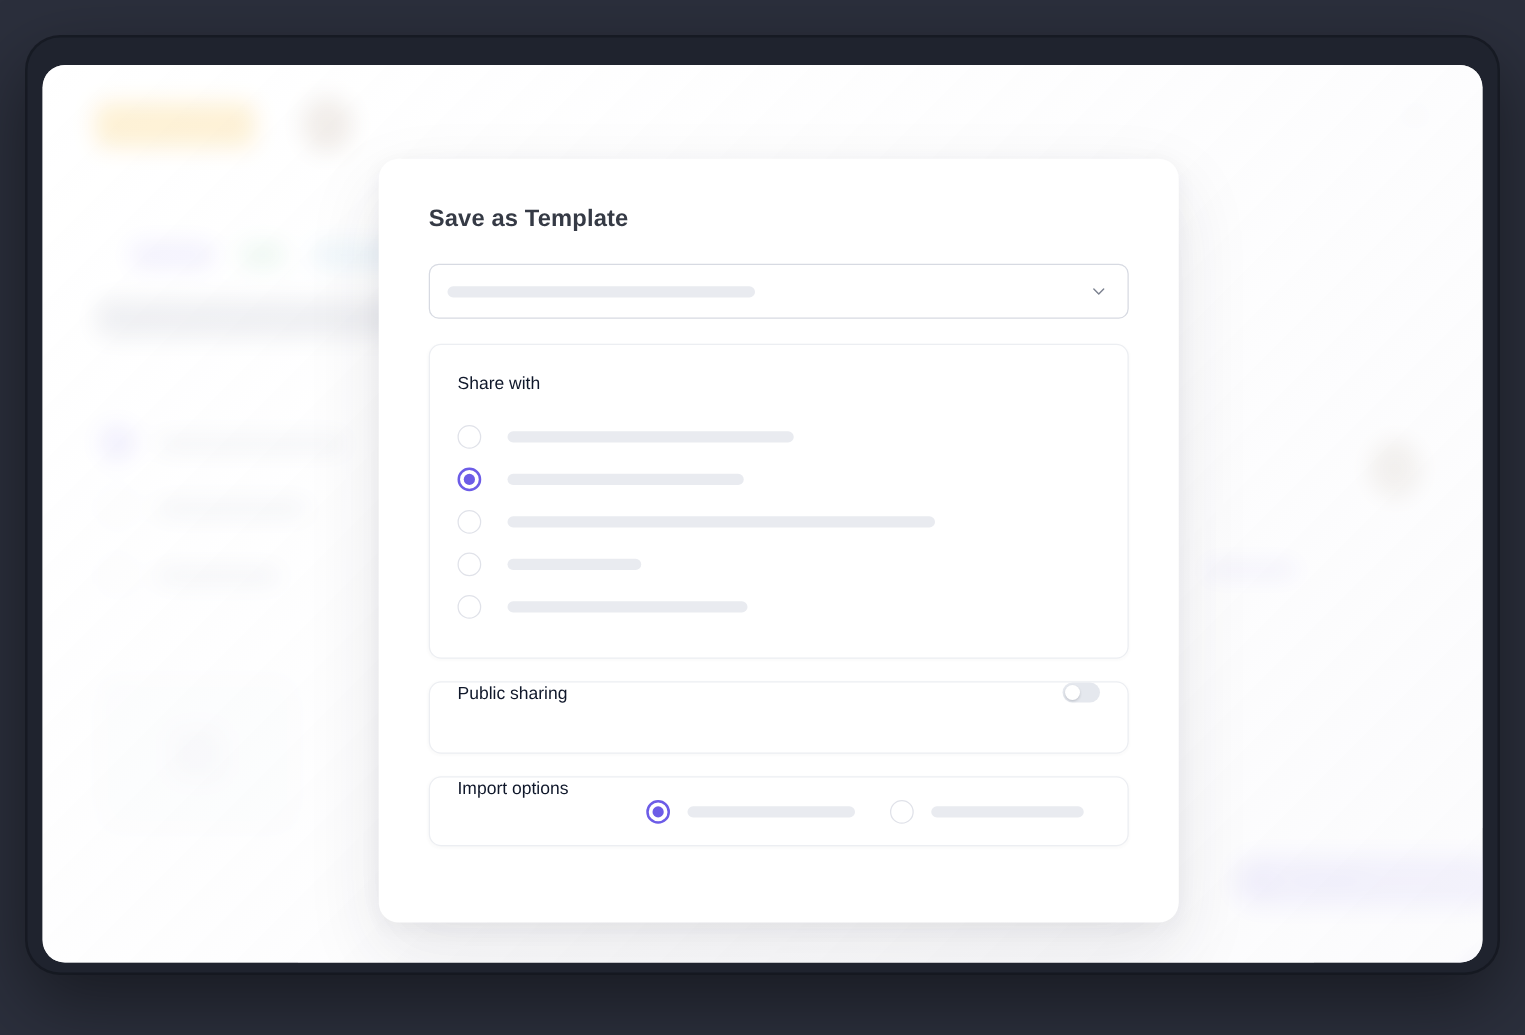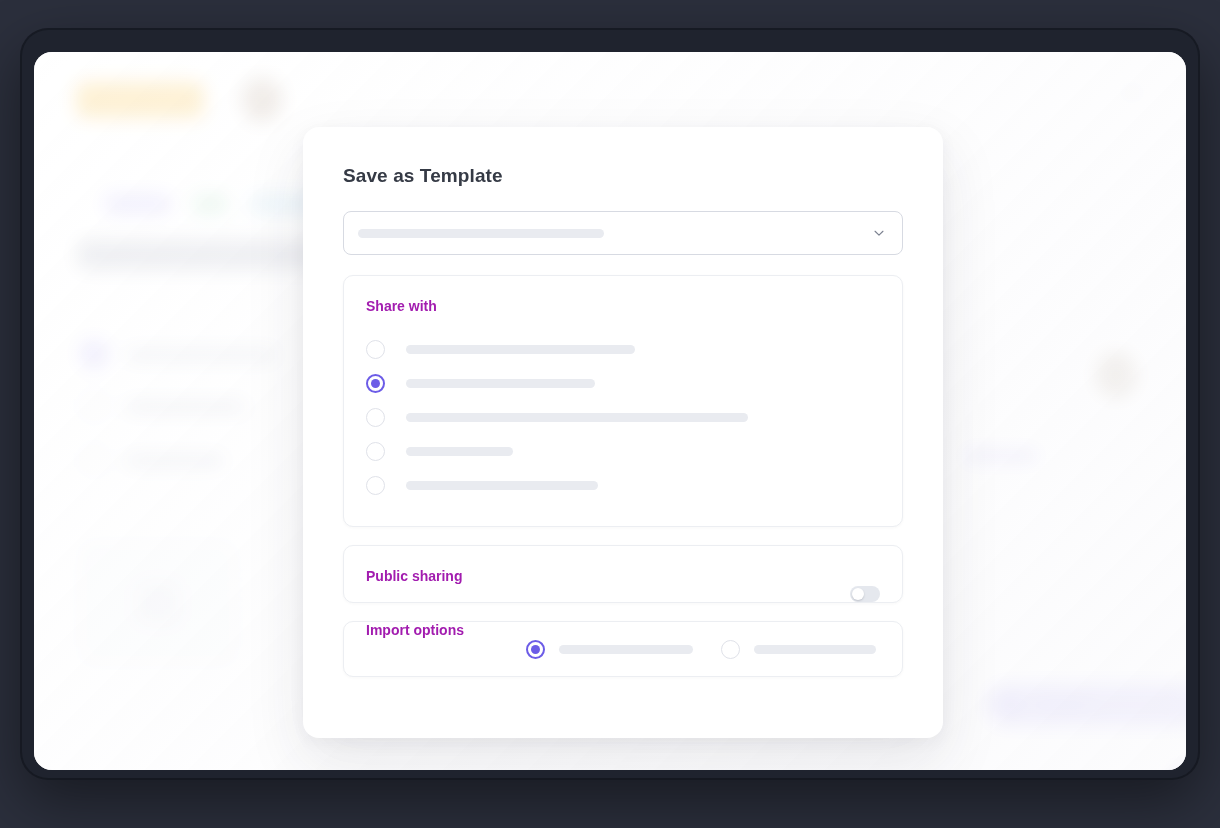"Share with" .card-label { color: #a21caf -> #0f172a; font-weight: bold -> normal }
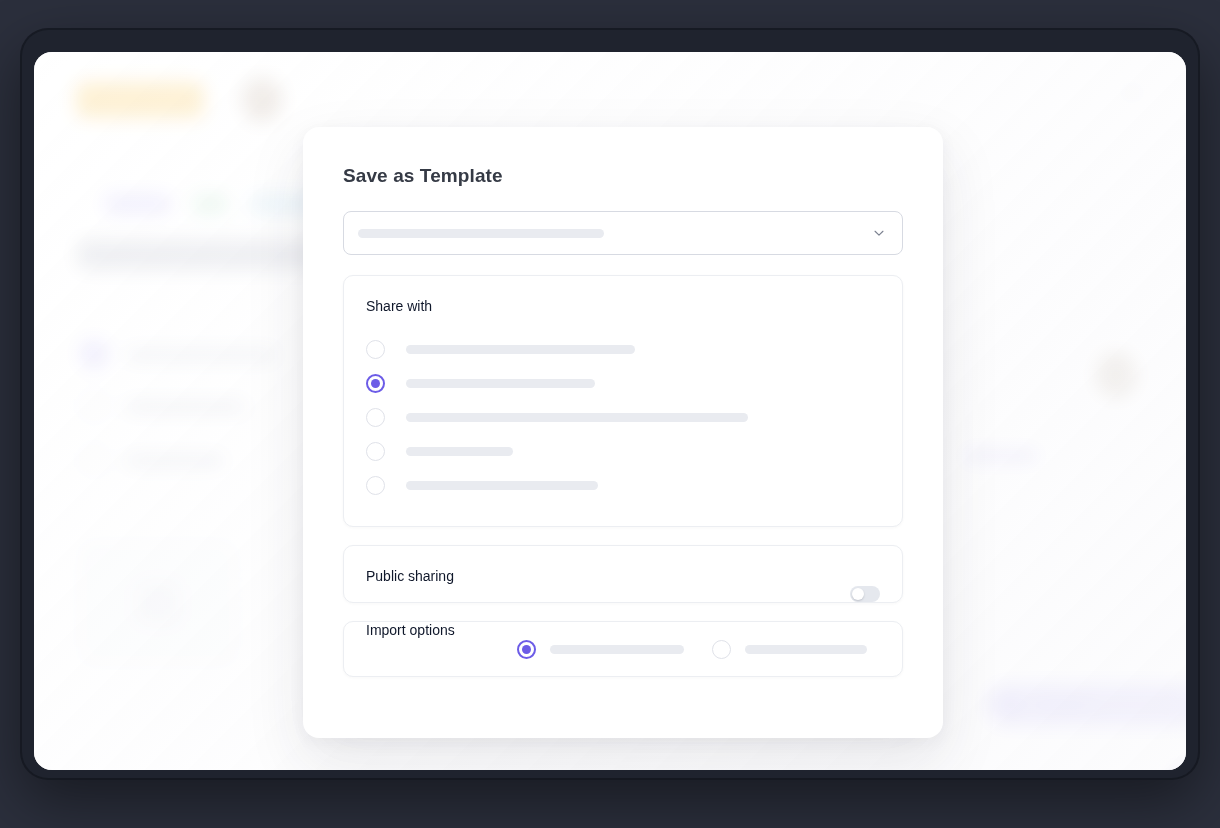"Public sharing" .card-toggle { align-items: flex-end -> flex-start }
